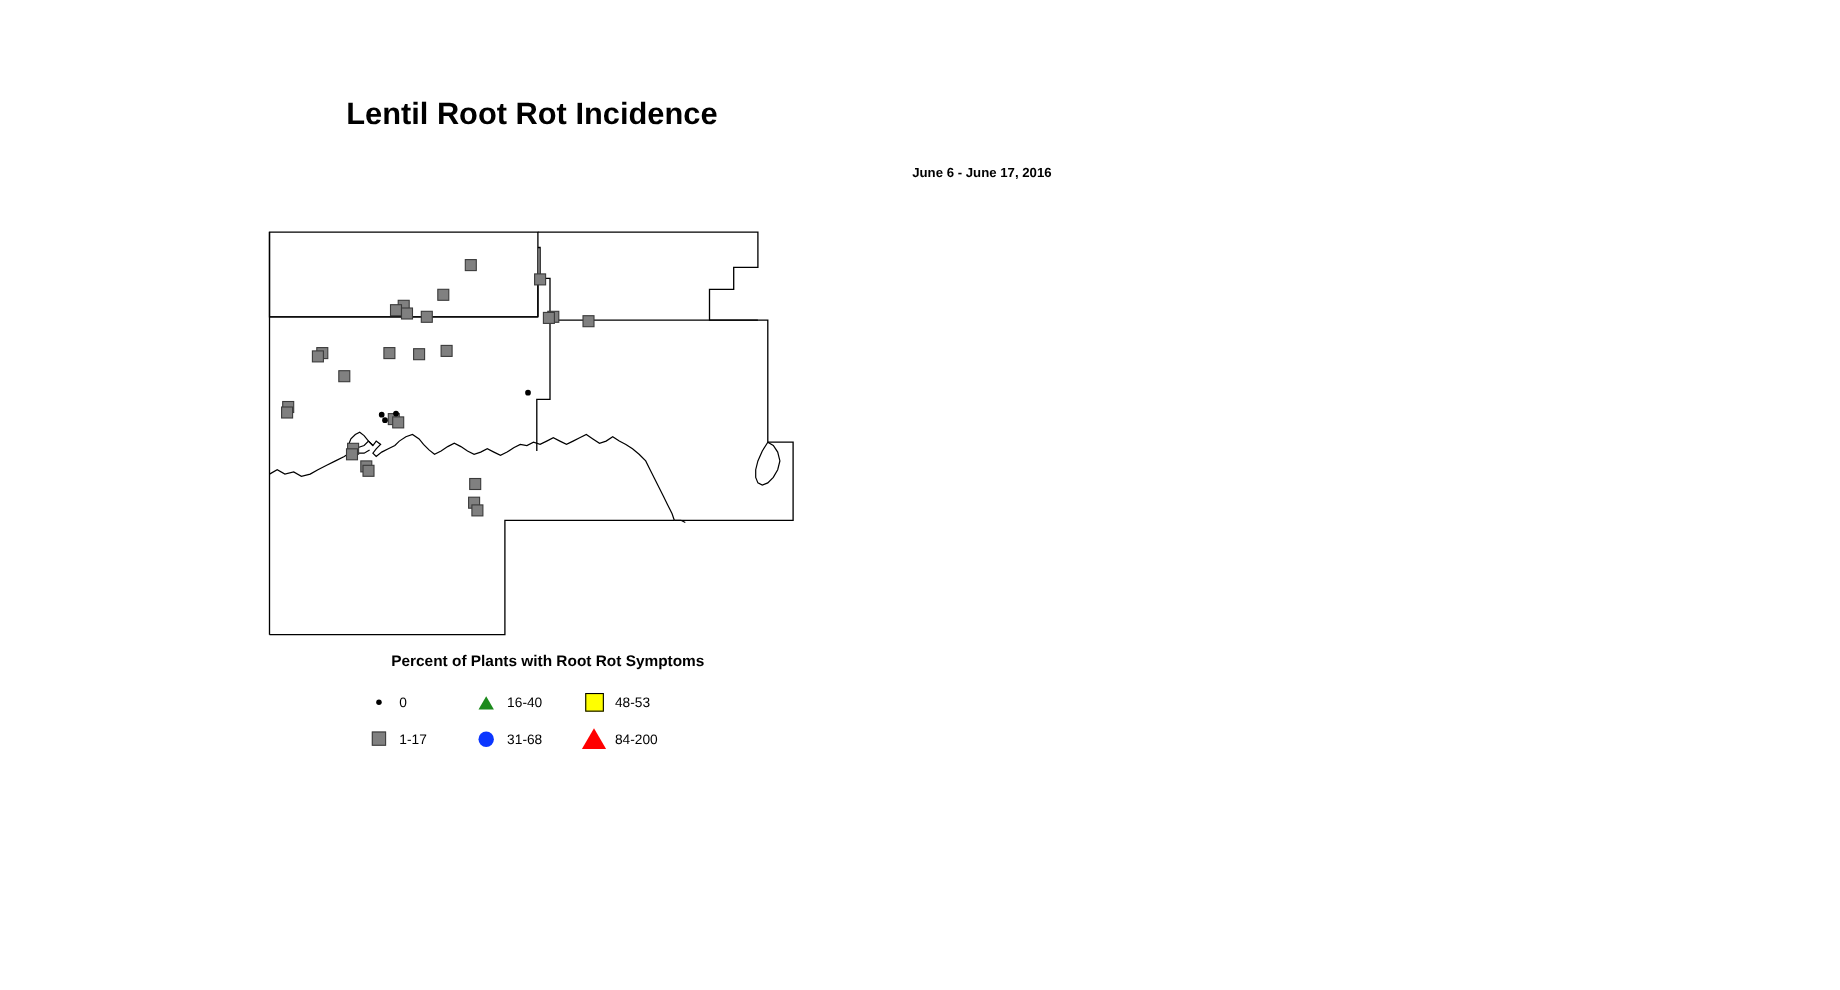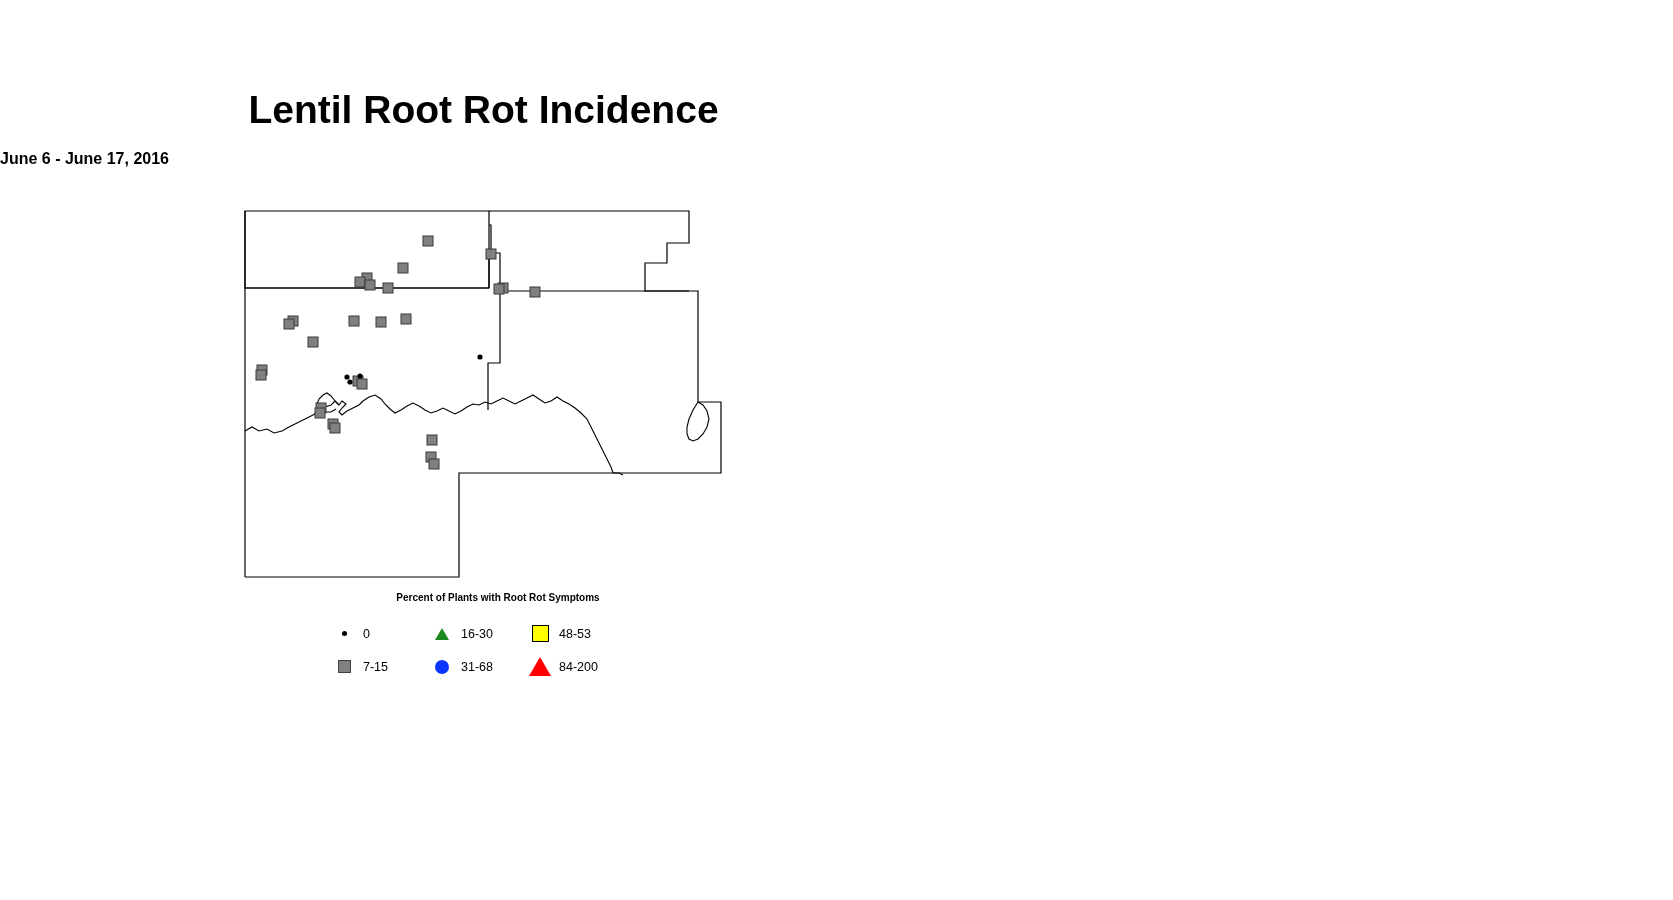"Lentil Root Rot Incidence" .title { font-size: 39px -> 28px }
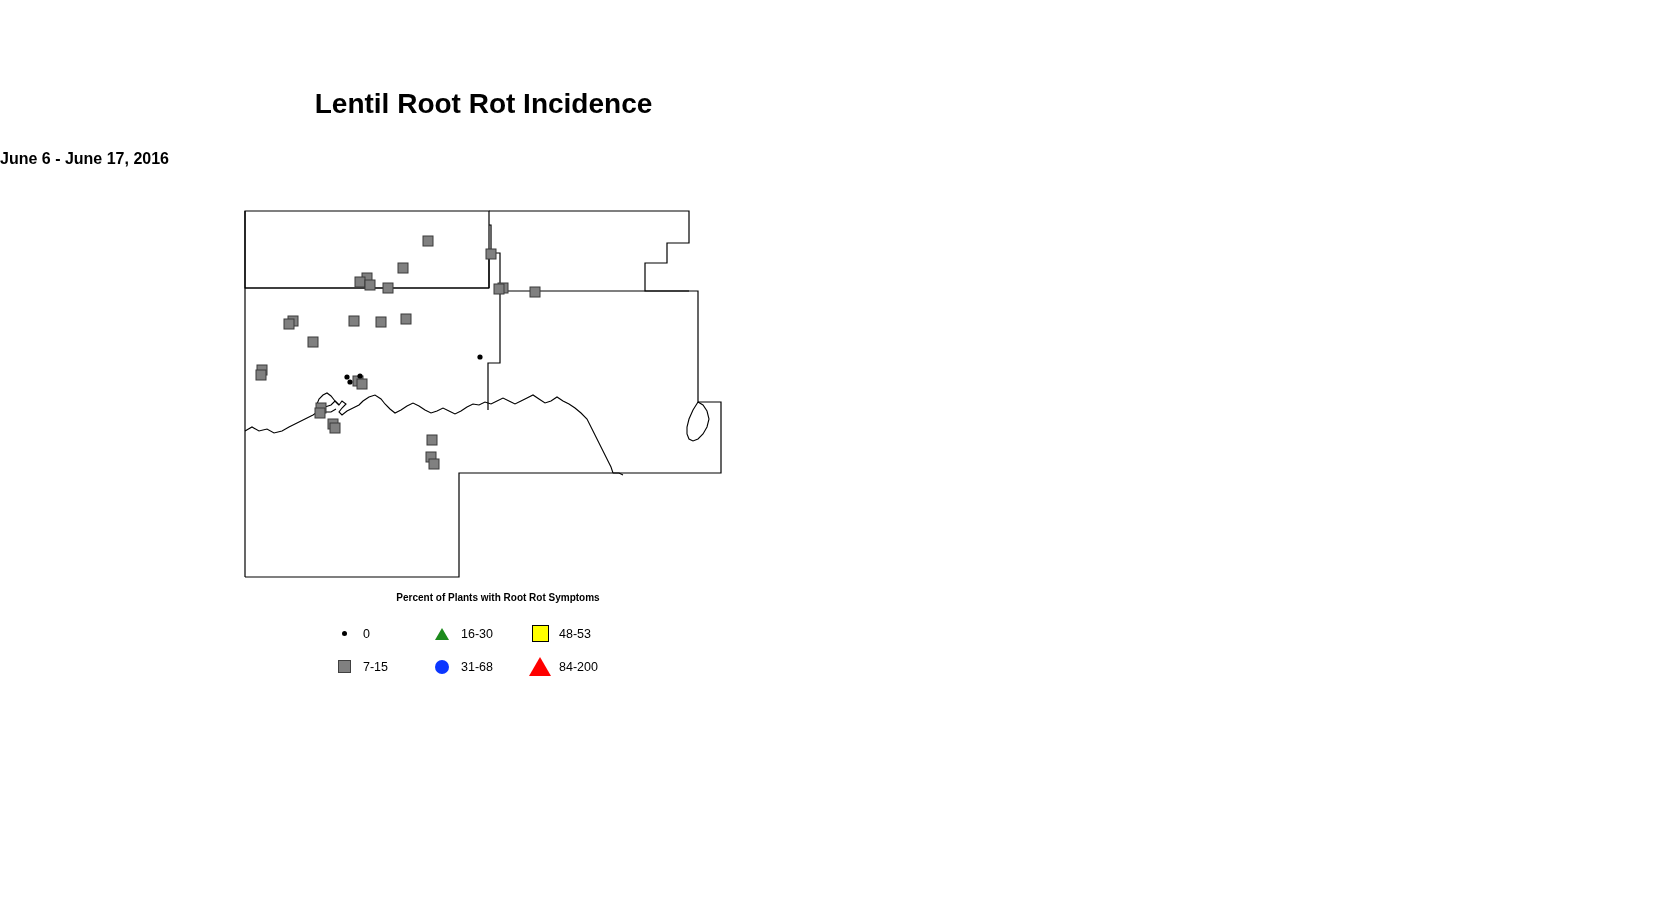"June 6 - June 17," .subtitle { font-size: 16px -> 12px; text-align: left -> right }
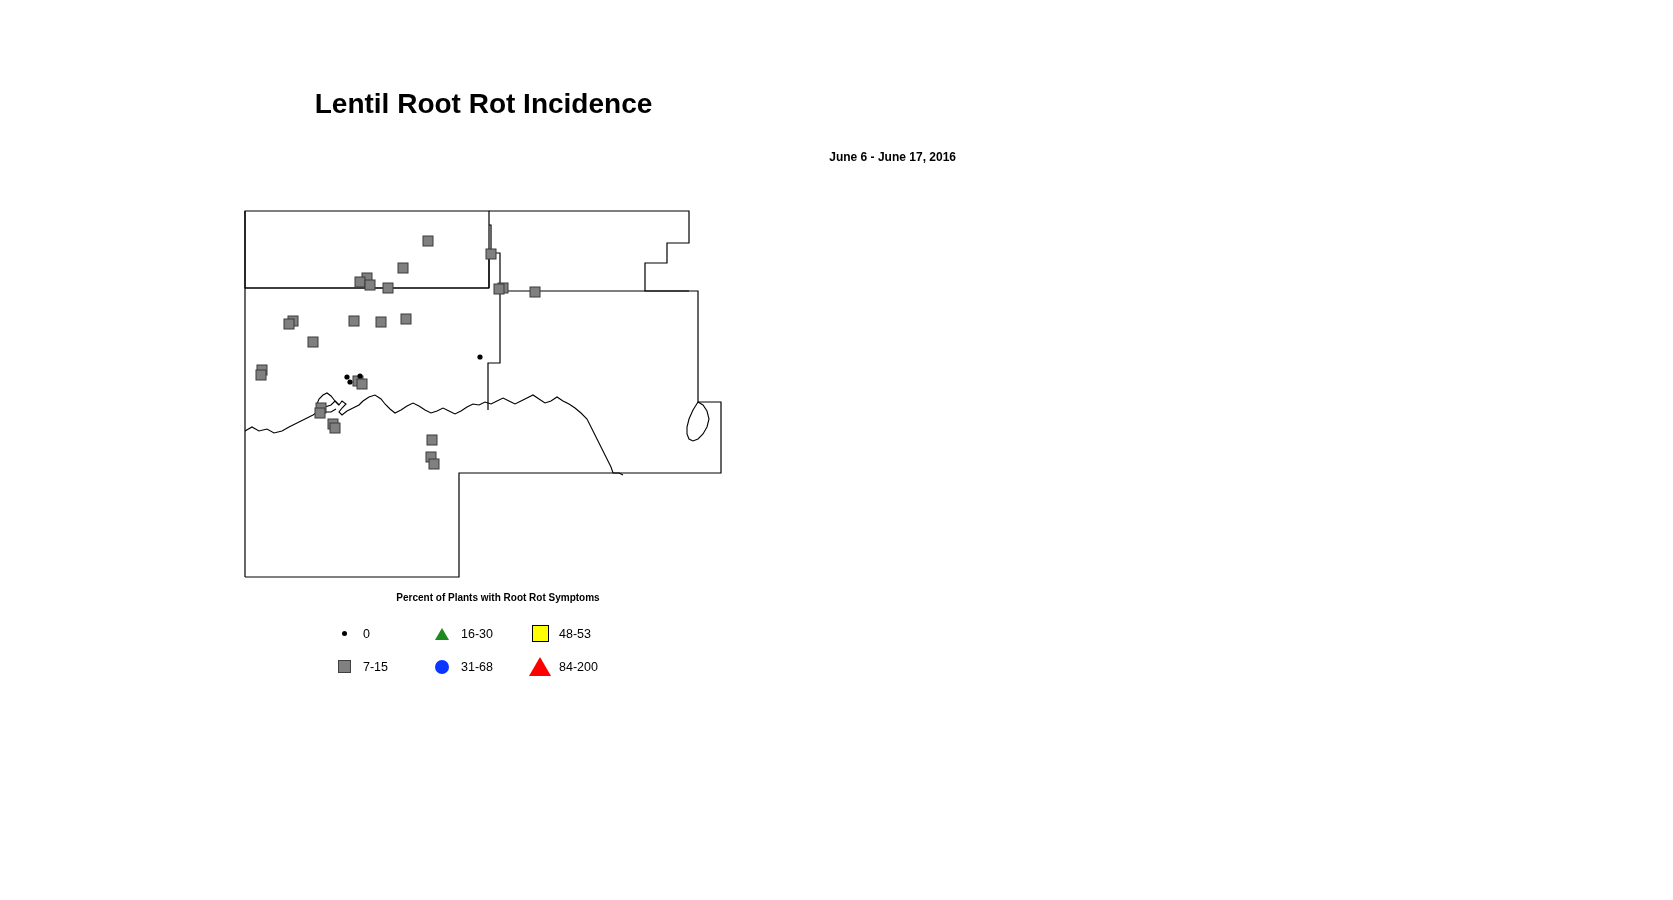"Percent of Plants with Root" .legend-title { font-size: 10px -> 14px }
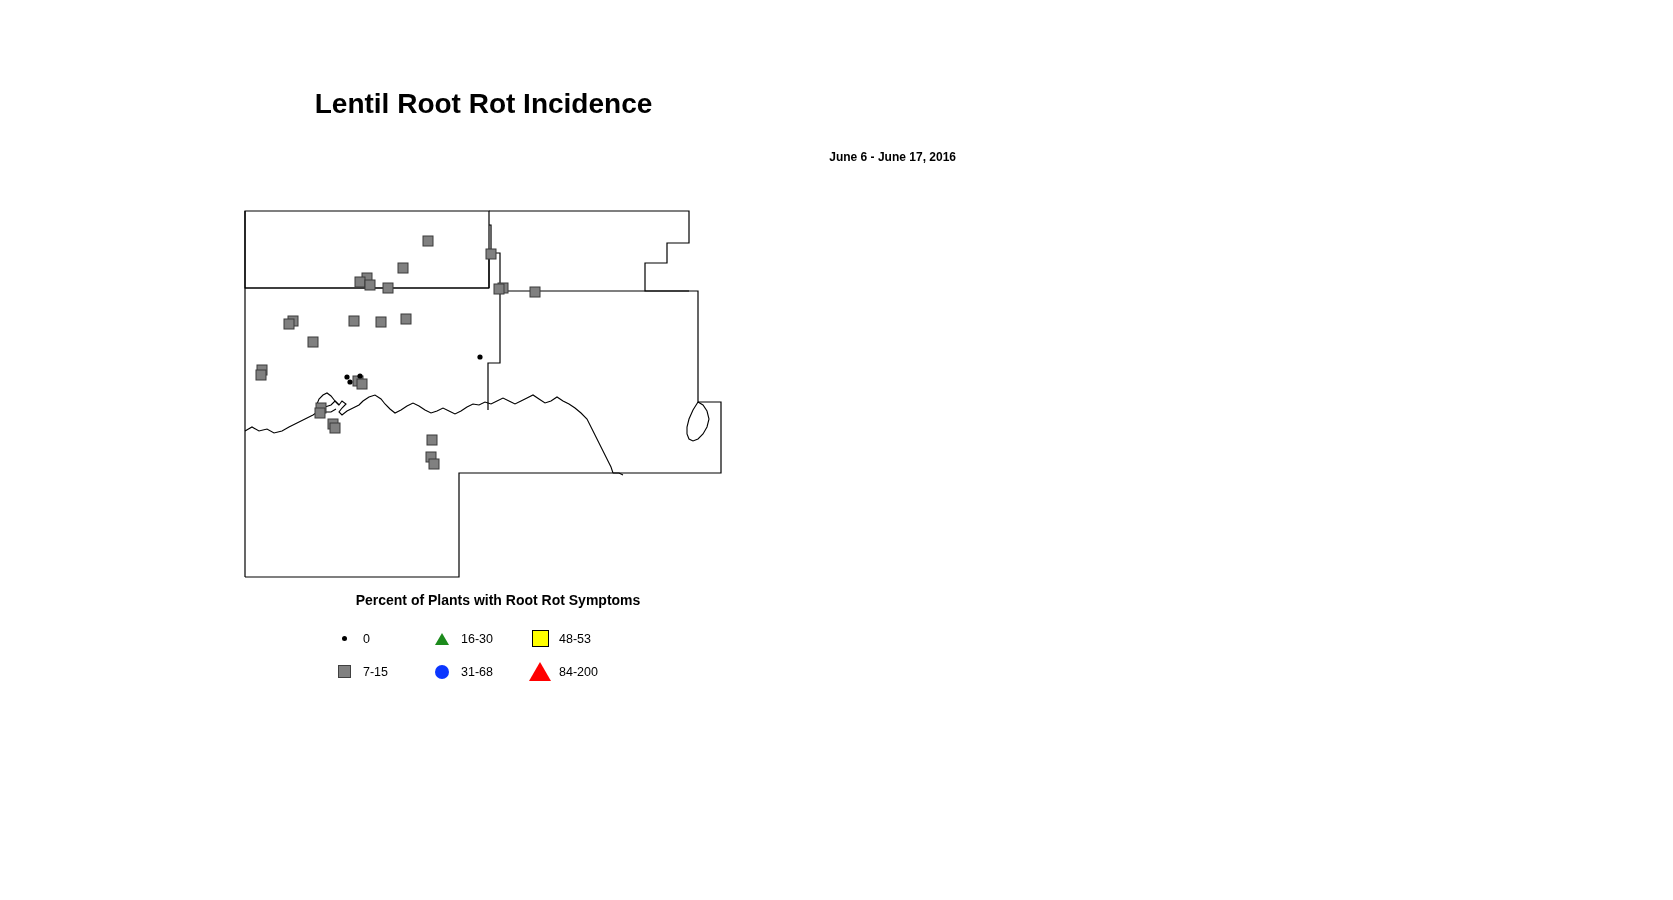"16-30" span.legend-label { text: 16-30 -> 16-40 }
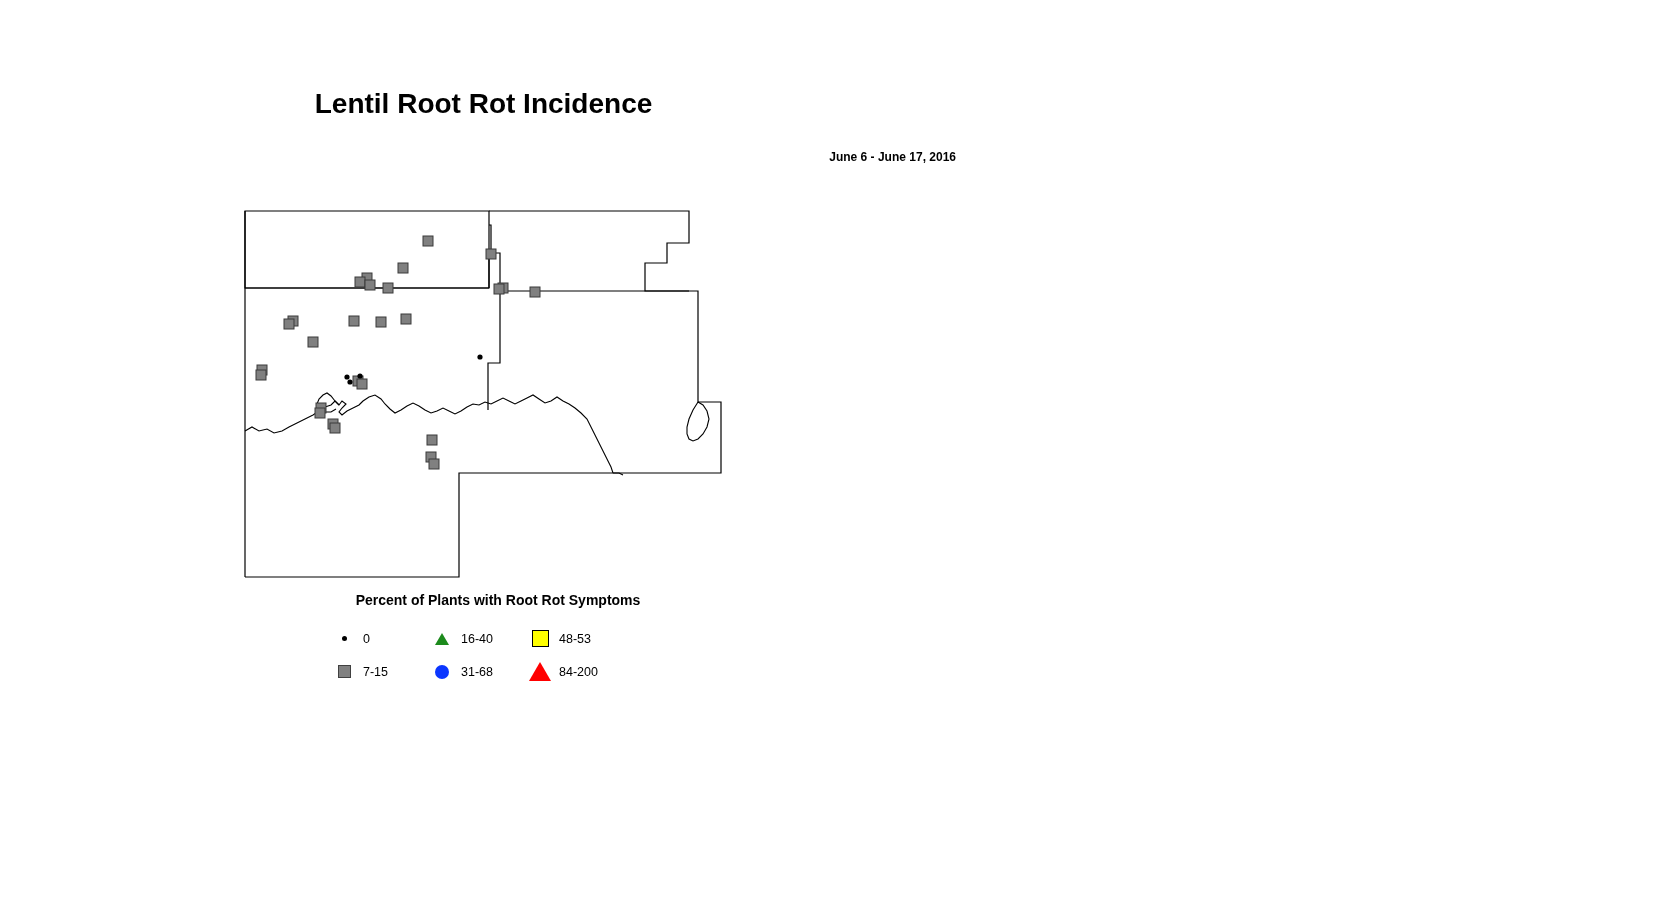"7-15" span.legend-label { text: 7-15 -> 1-17 }
